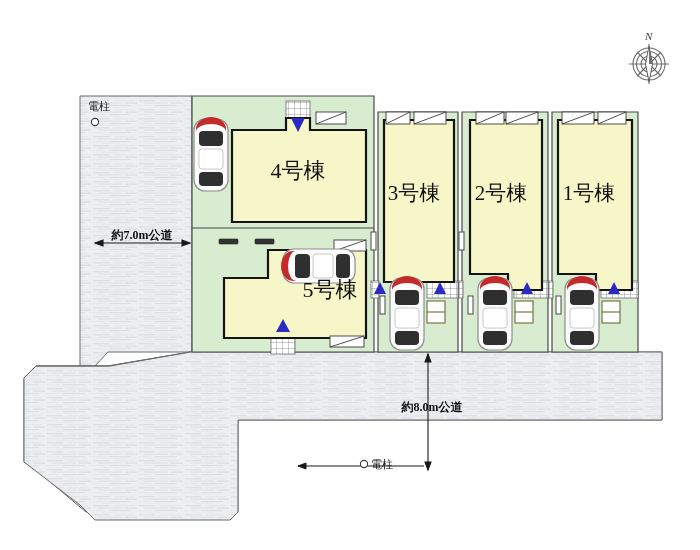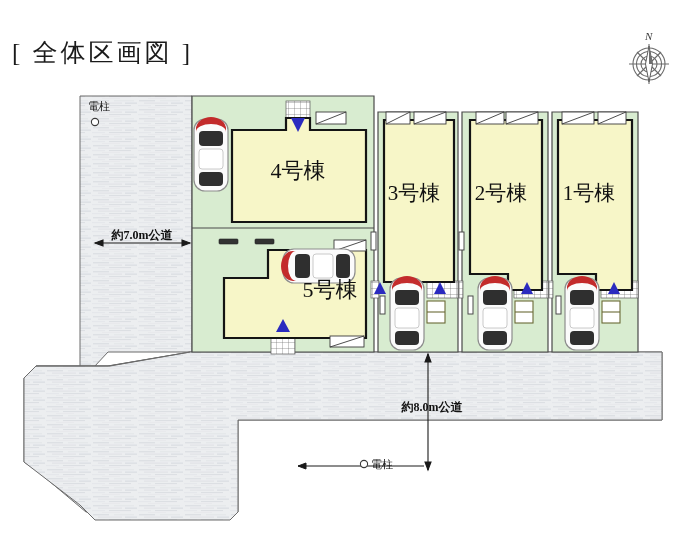"[ 全体区画図 ]" div.noselect { html: <div>[ 全体区画図 ]</div> -> none }
